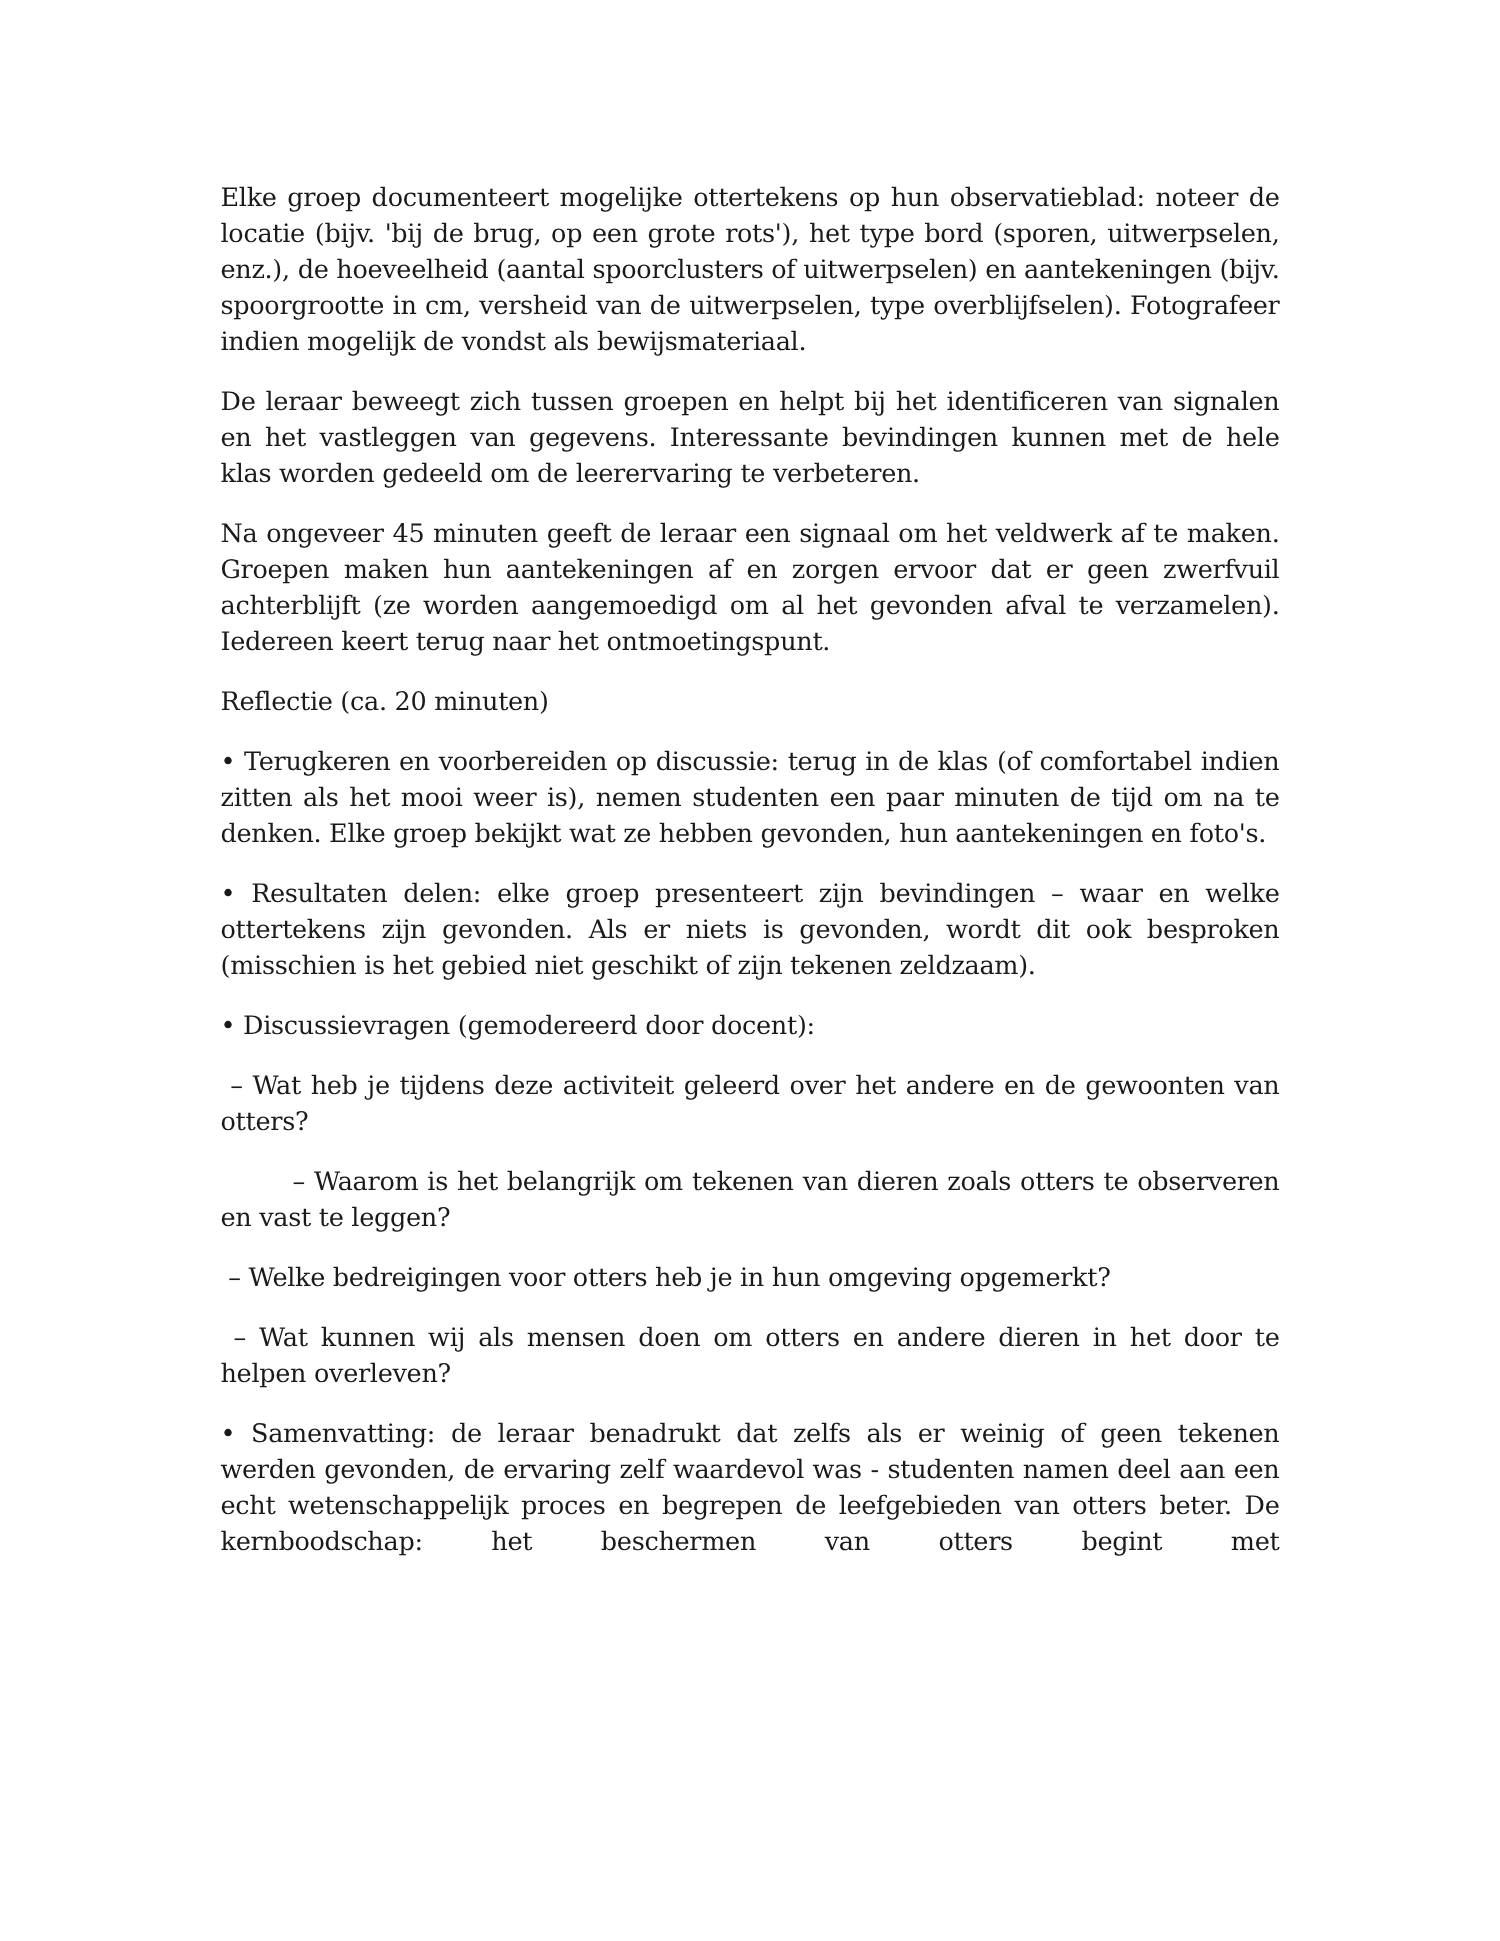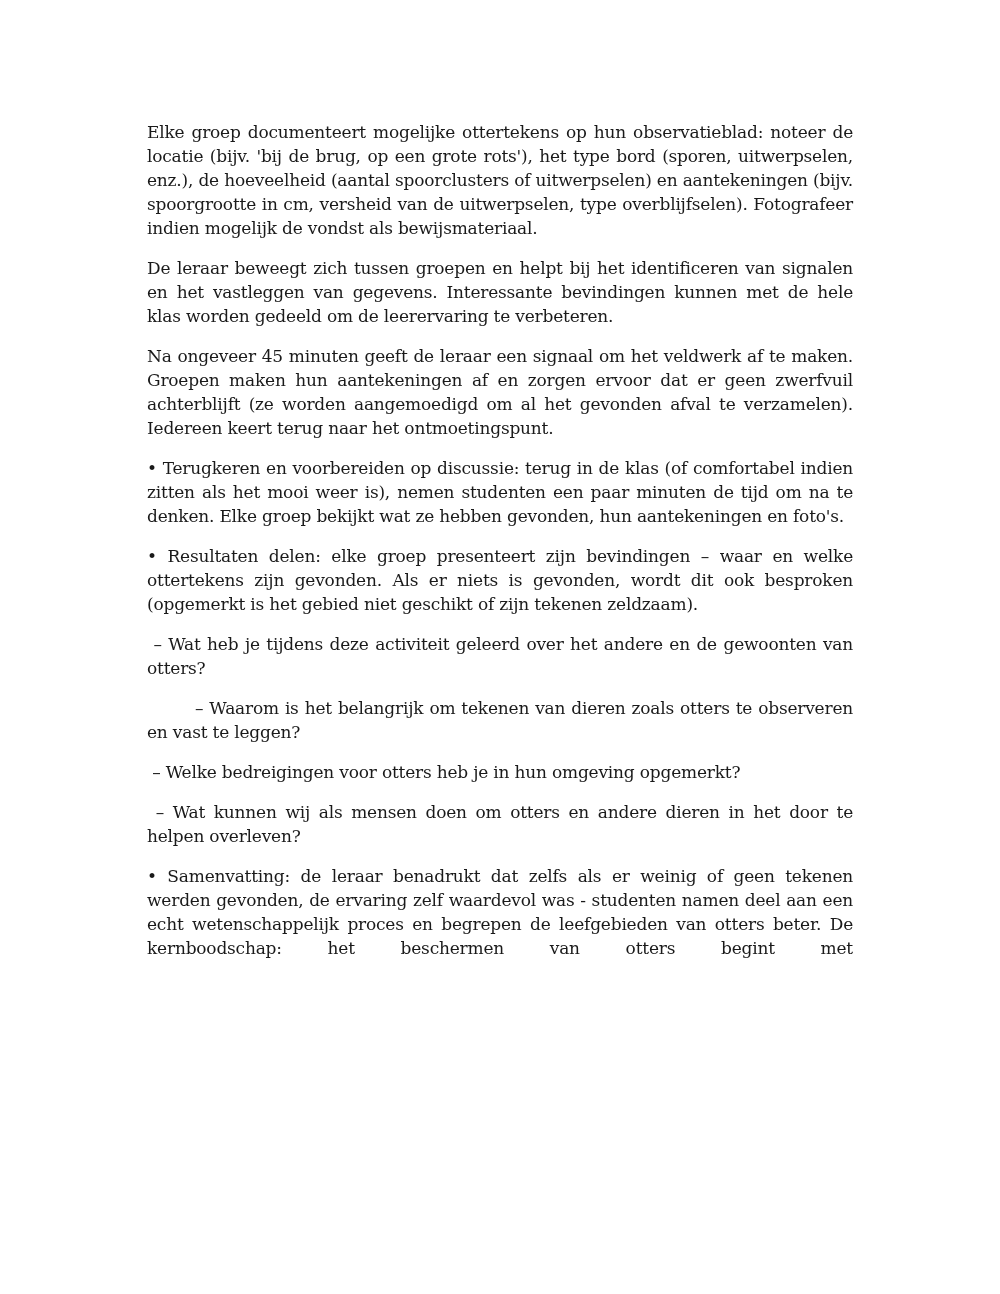"Reflectie (ca. 20 minuten)" p.p { html: none -> <p>Reflectie (ca. 20 minuten)</p> }
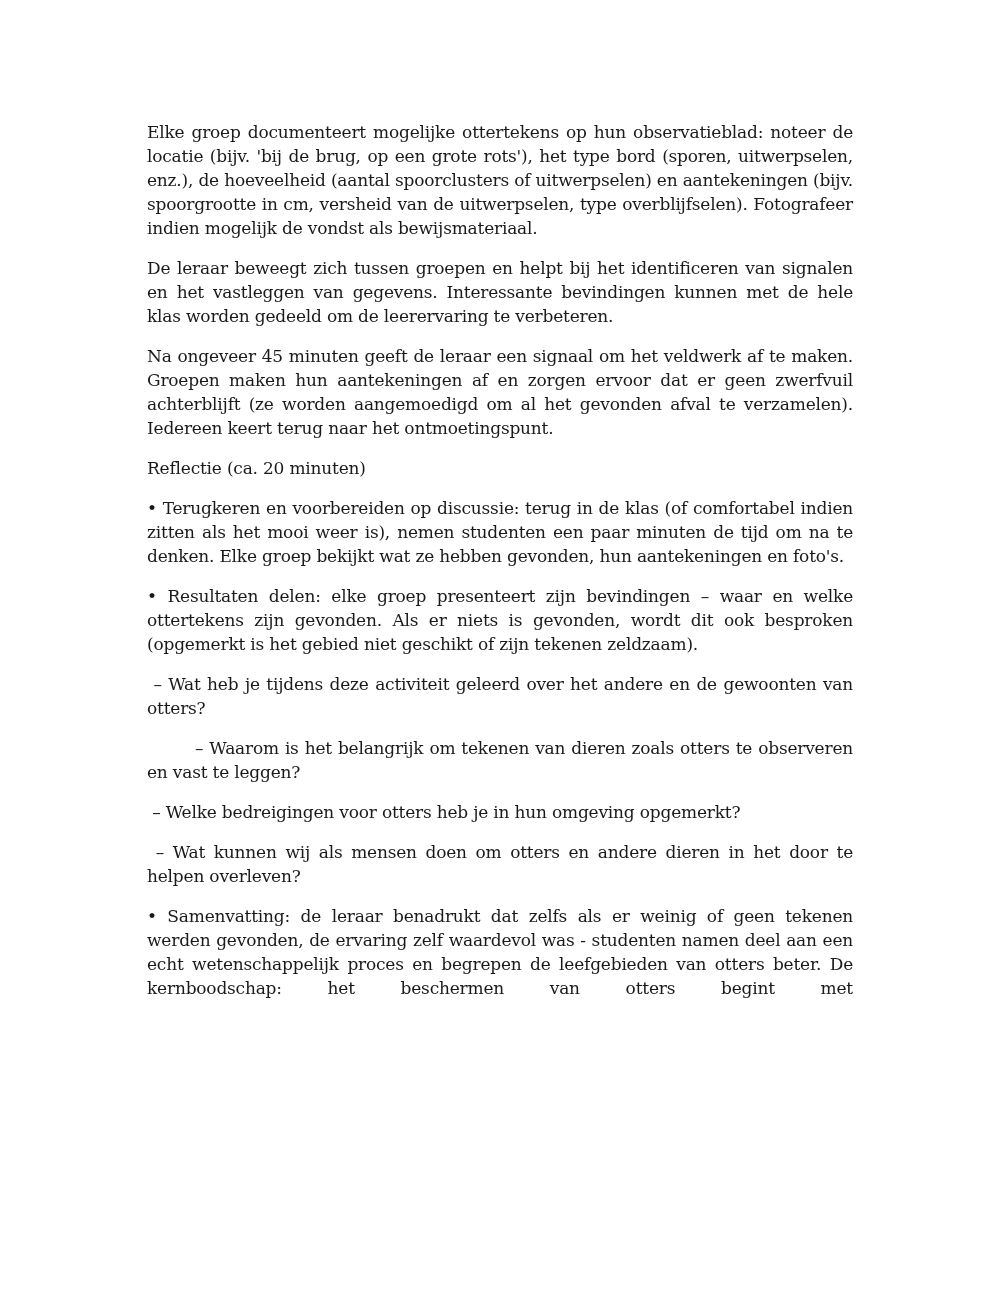"• Resultaten delen: elke groep" p.p { text: opgemerkt -> misschien }
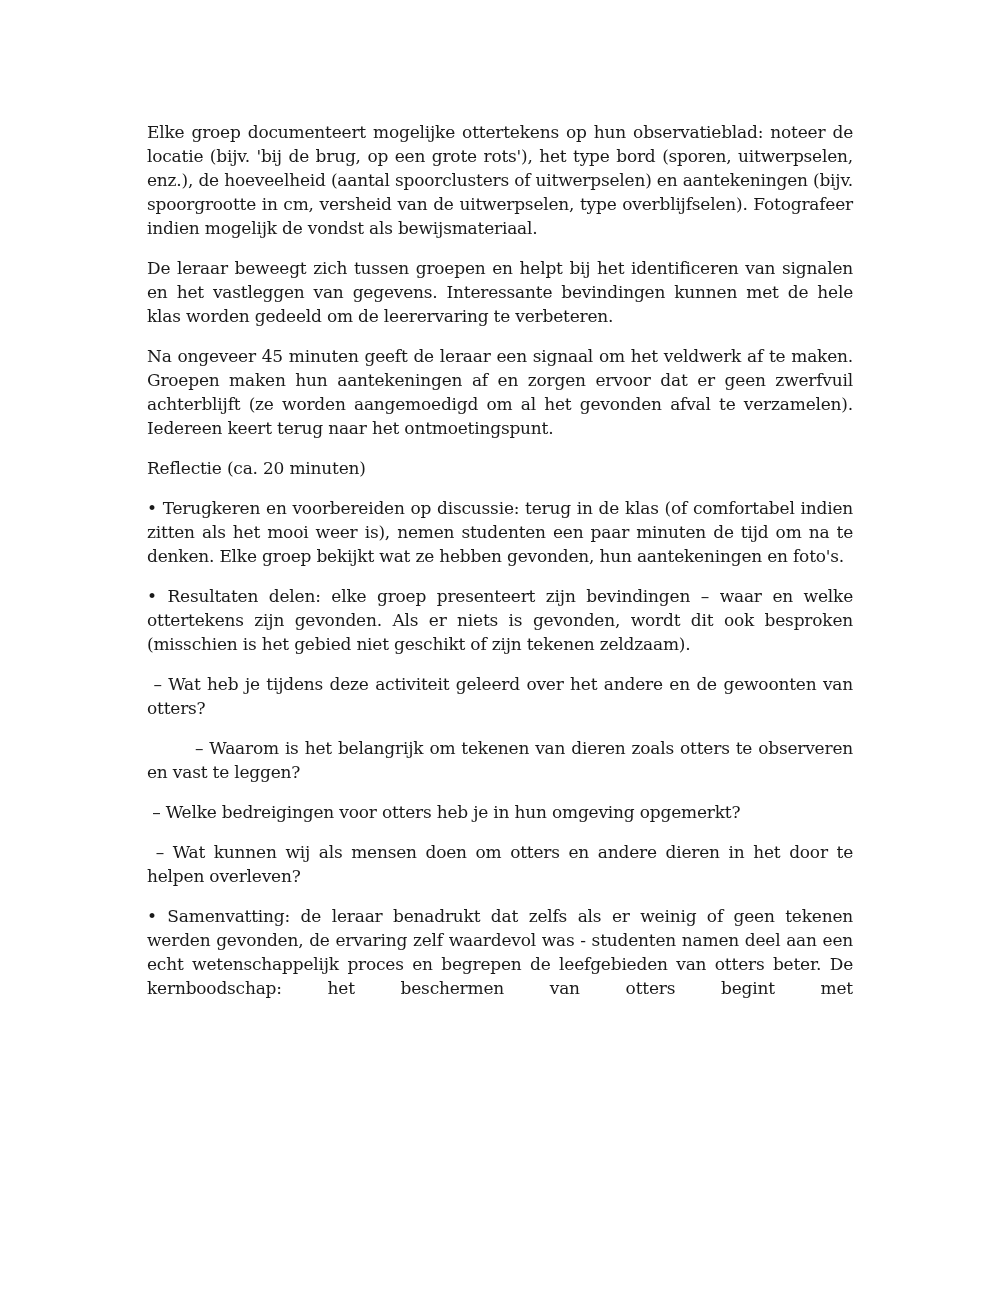"• Discussievragen (gemodereerd door" p.p { html: none -> <p>• Discussievragen (gemodereerd door docent):</p> }
